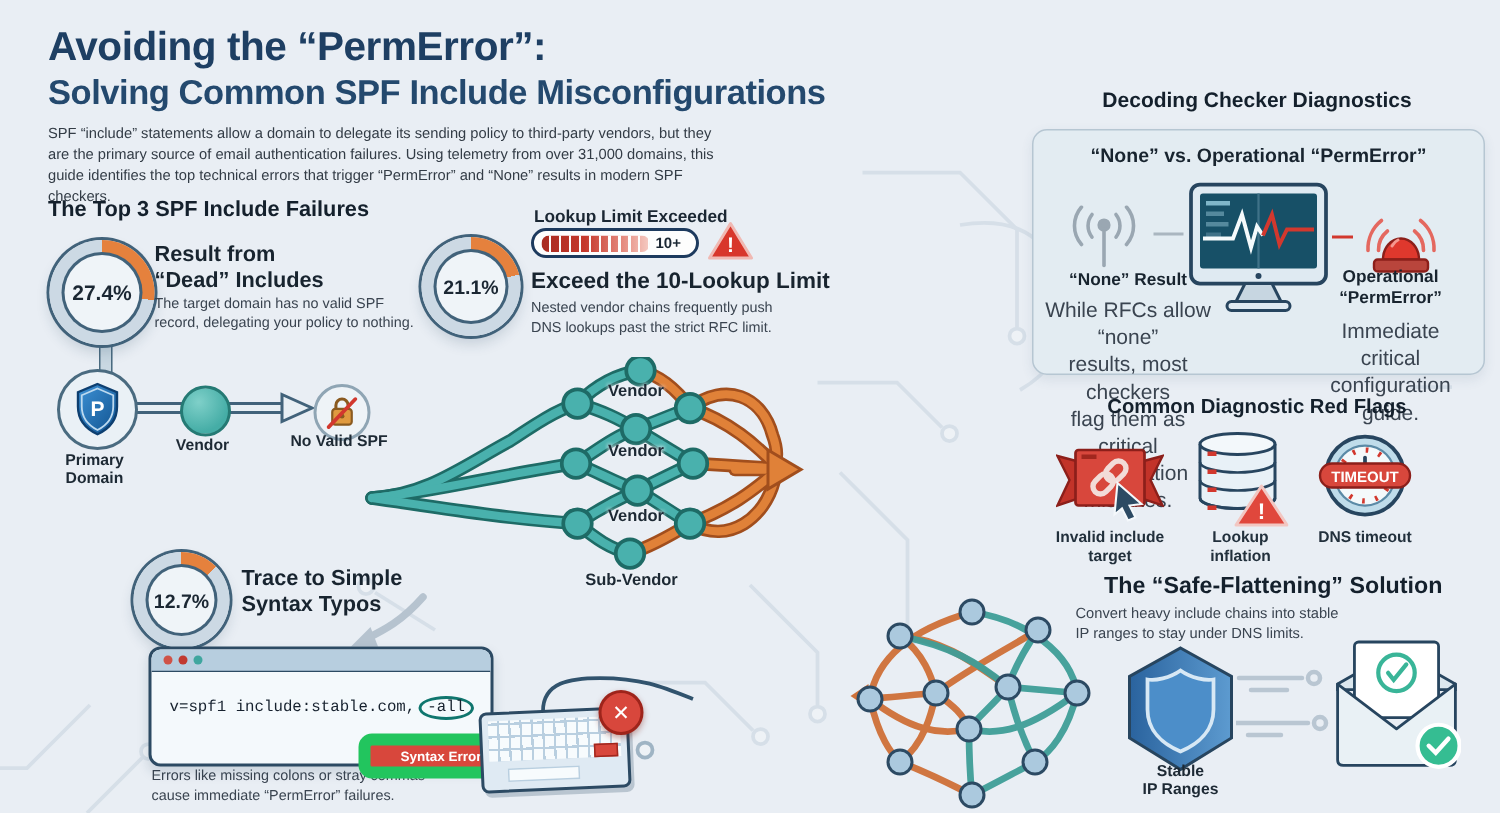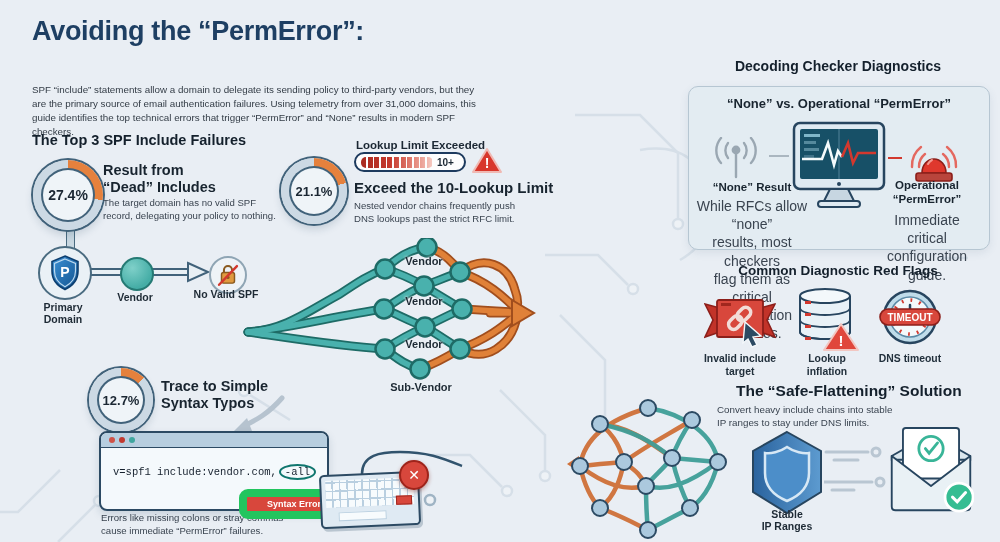"Solving Common SPF Include" div.abs { html: none -> <div>Solving Common SPF Include Misconfigurations</div> }
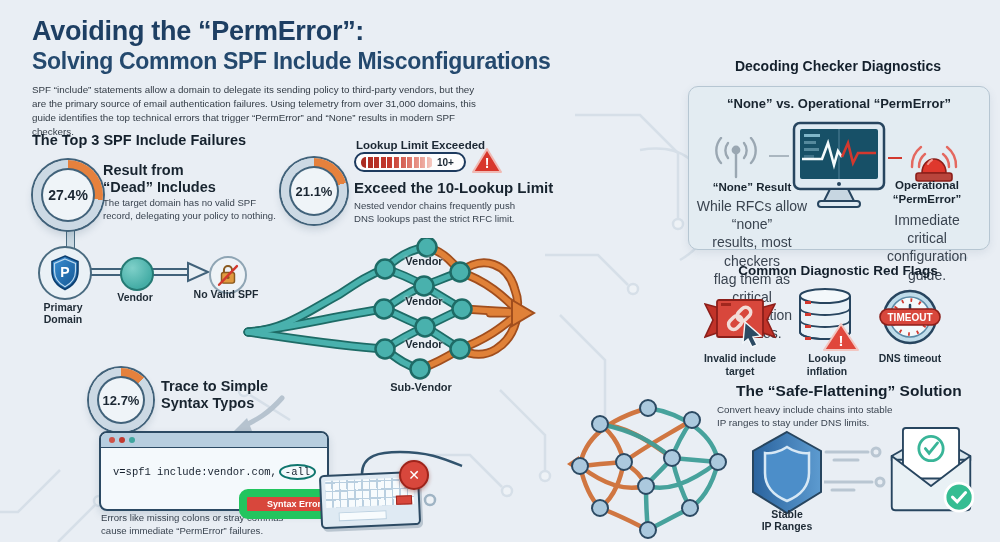"v=spf1 include:vendor.com," span { text: include:vendor.com -> include:stable.com }
